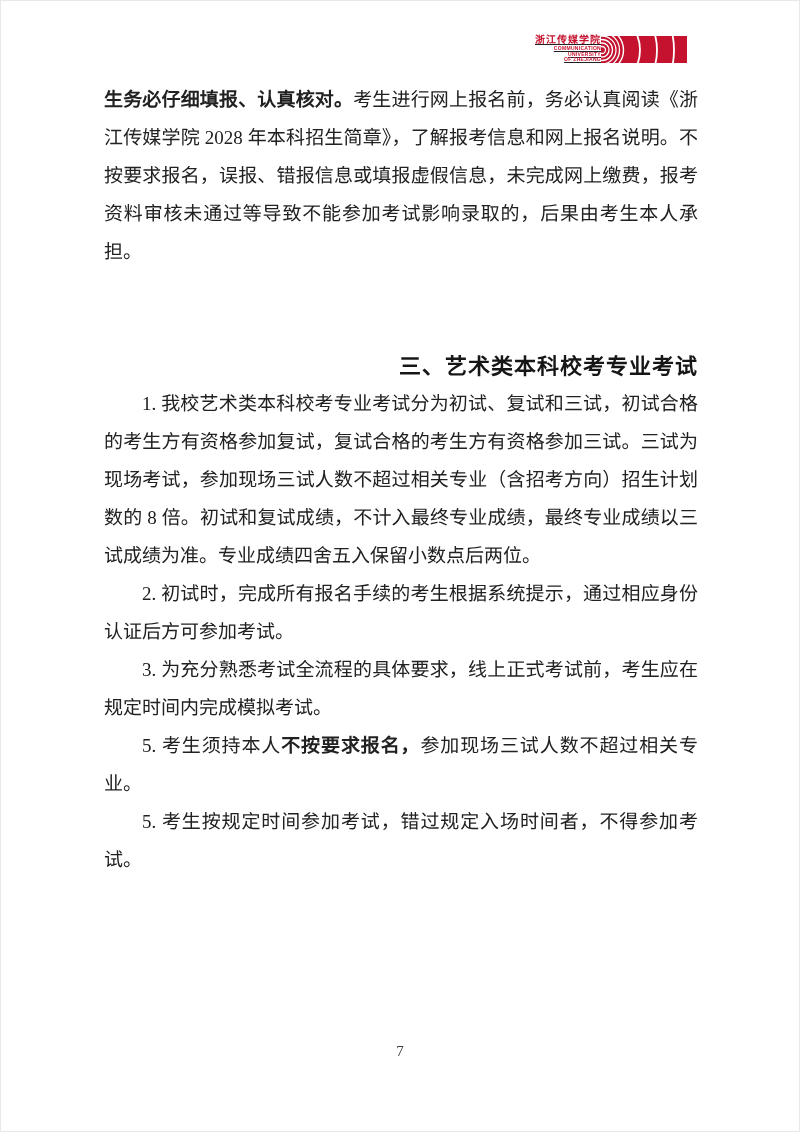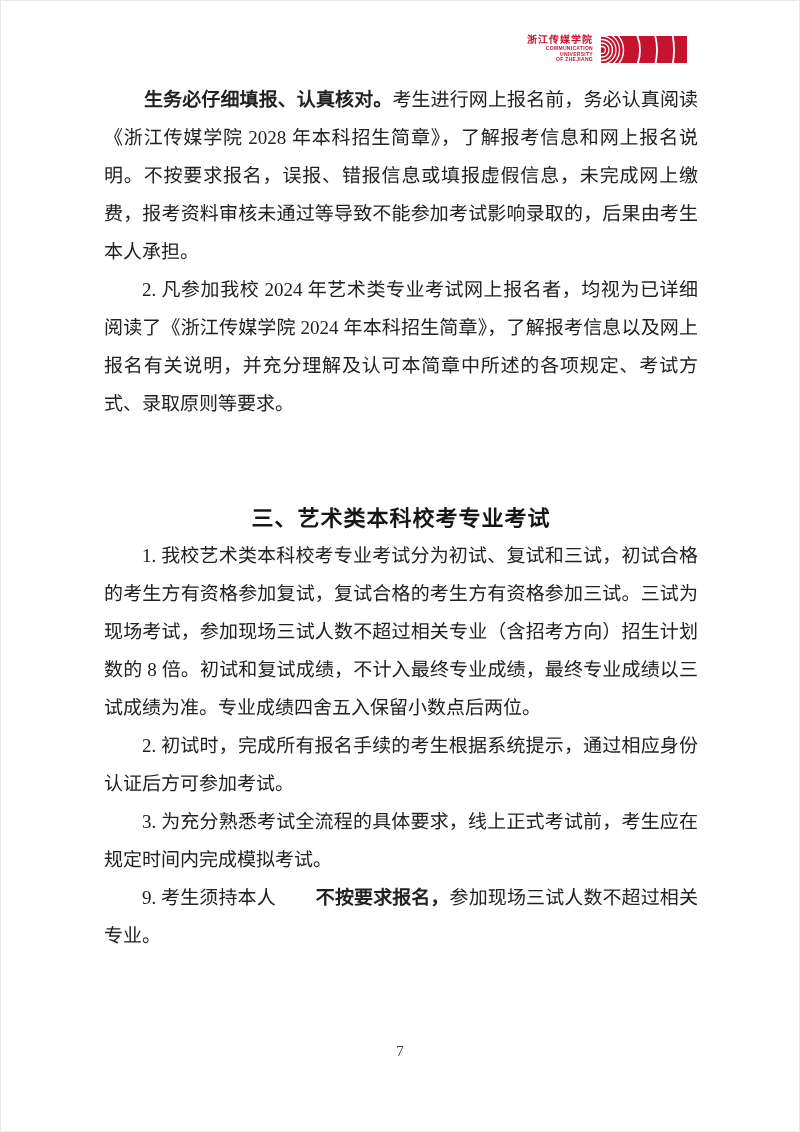"浙江传媒学院" .logo { gap: 8px -> 0; text-decoration: none -> underline }
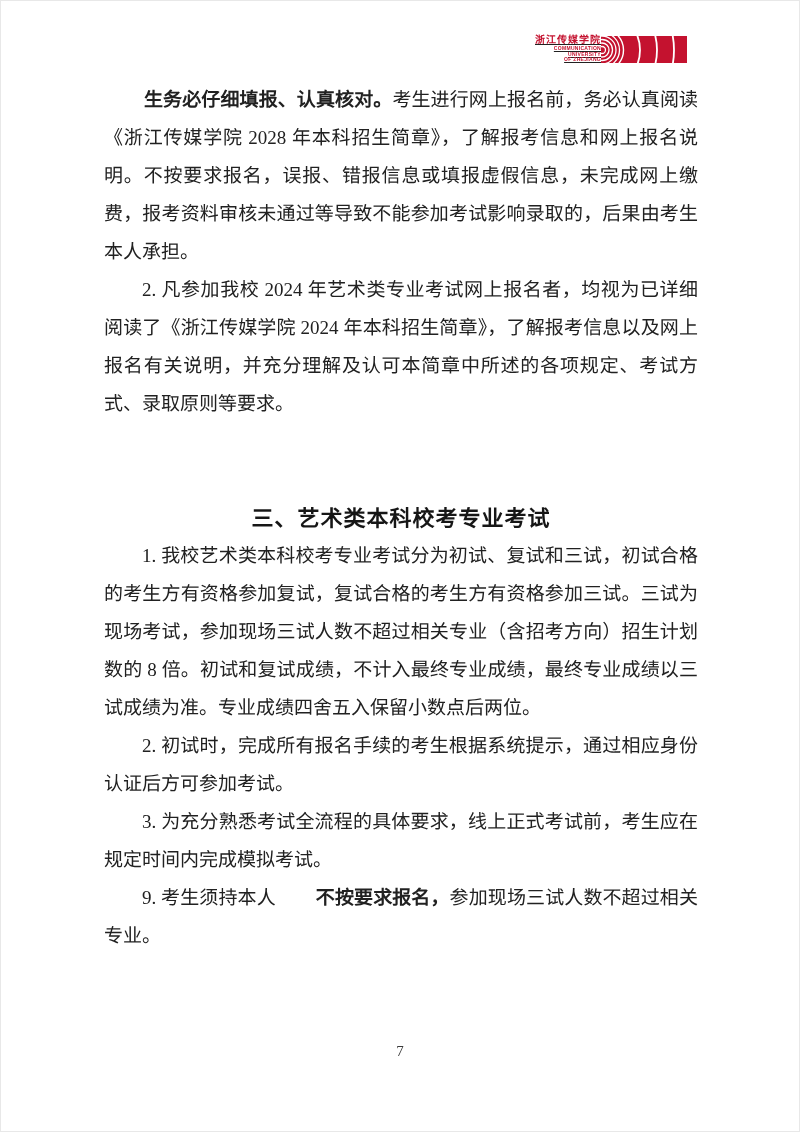"生务必仔细填报、认真核对。" .seg.bold { margin-left: 40px -> none }
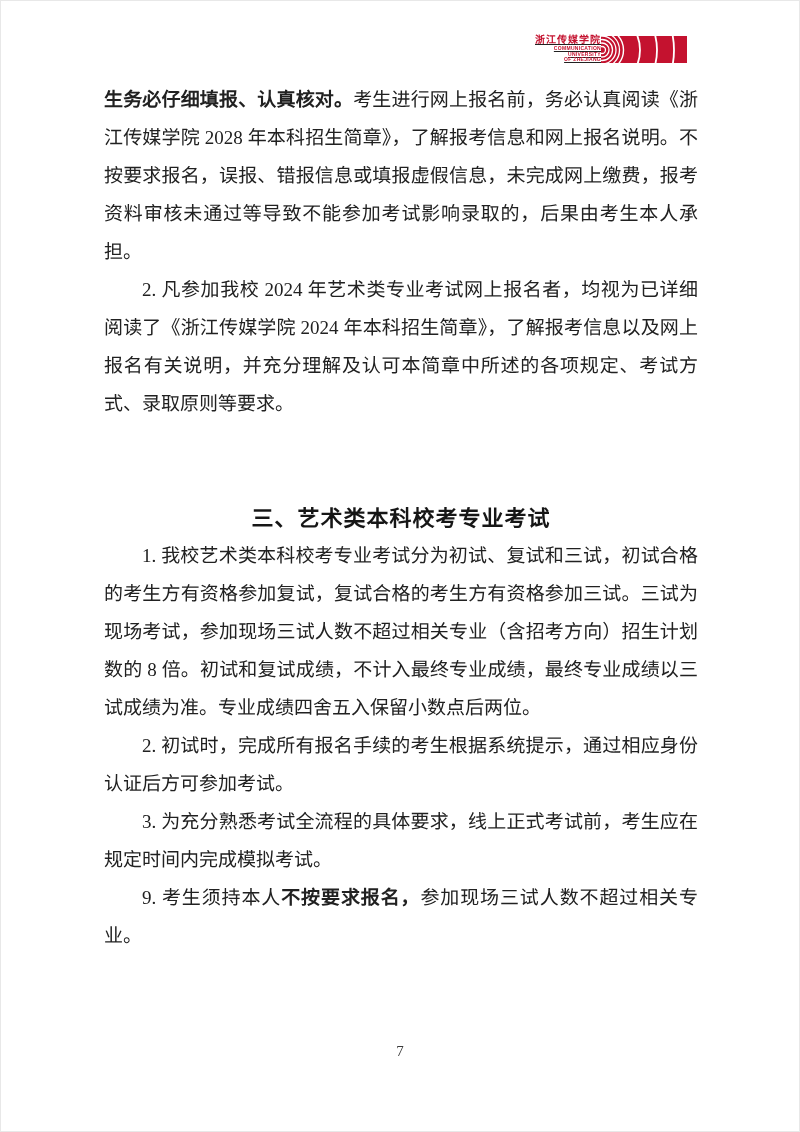"2. 凡参加我校 2024" p.para { html: <p><span>2. 凡参加我校 2024 年艺术类专业考试网上报名者，均视为已详细阅读了《浙江传媒学院 2024 年本科招生简章》，了解报考信息以及网上报名有关说明，并充分理解及认可本简章中所述的各项规定、考试方式、录取原则等要求。</span></p> -> none }
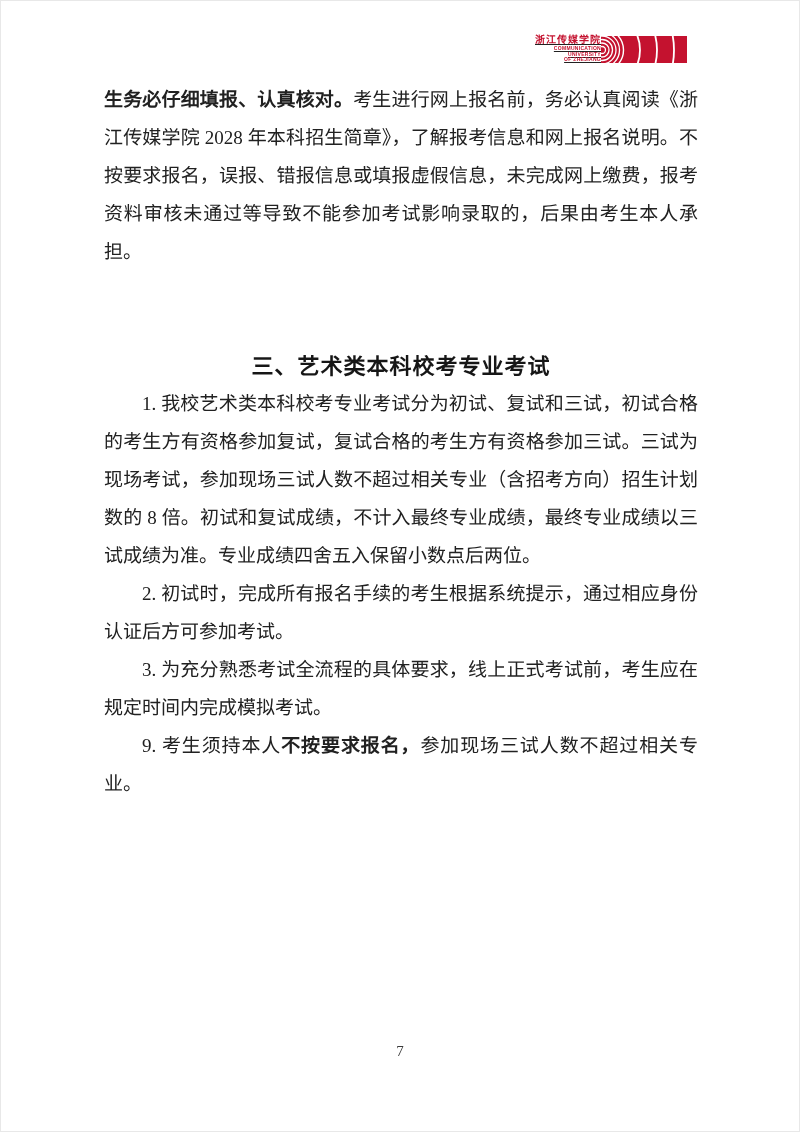"三、艺术类本科校考专业考试" .section-heading { text-align: center -> right }
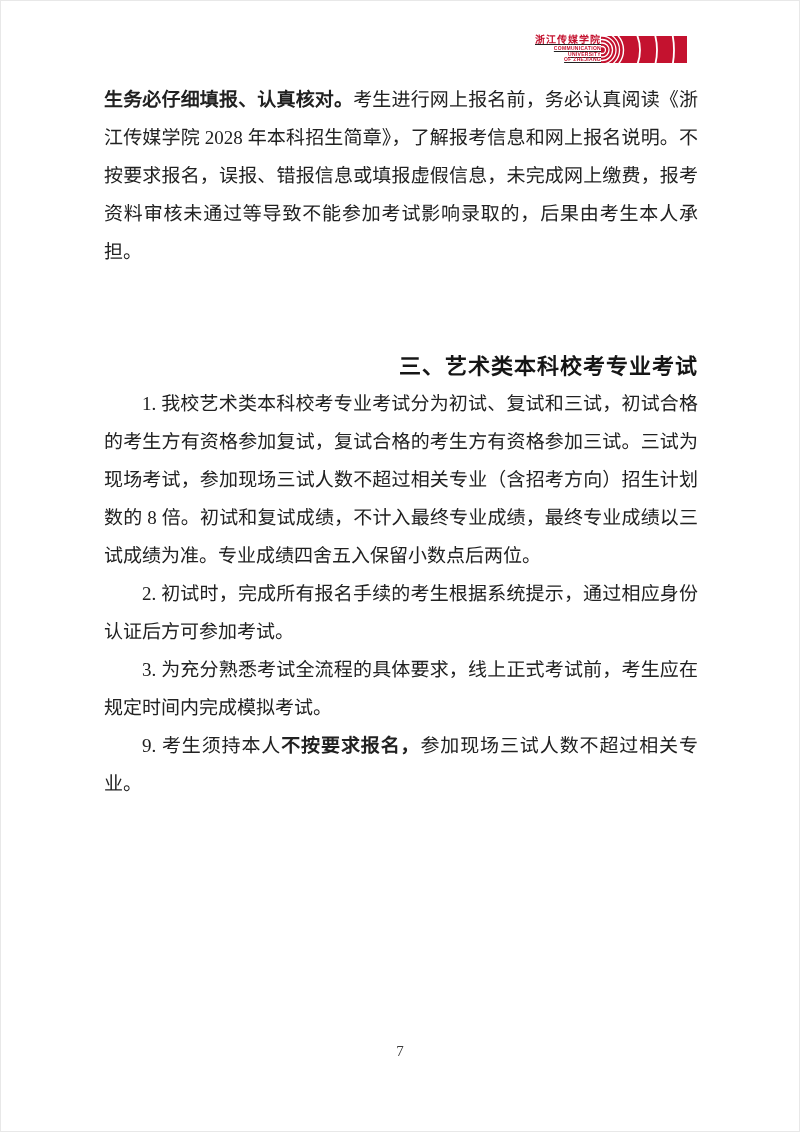"9. 考生须持本人" span.seg { text: 9 -> 5 }
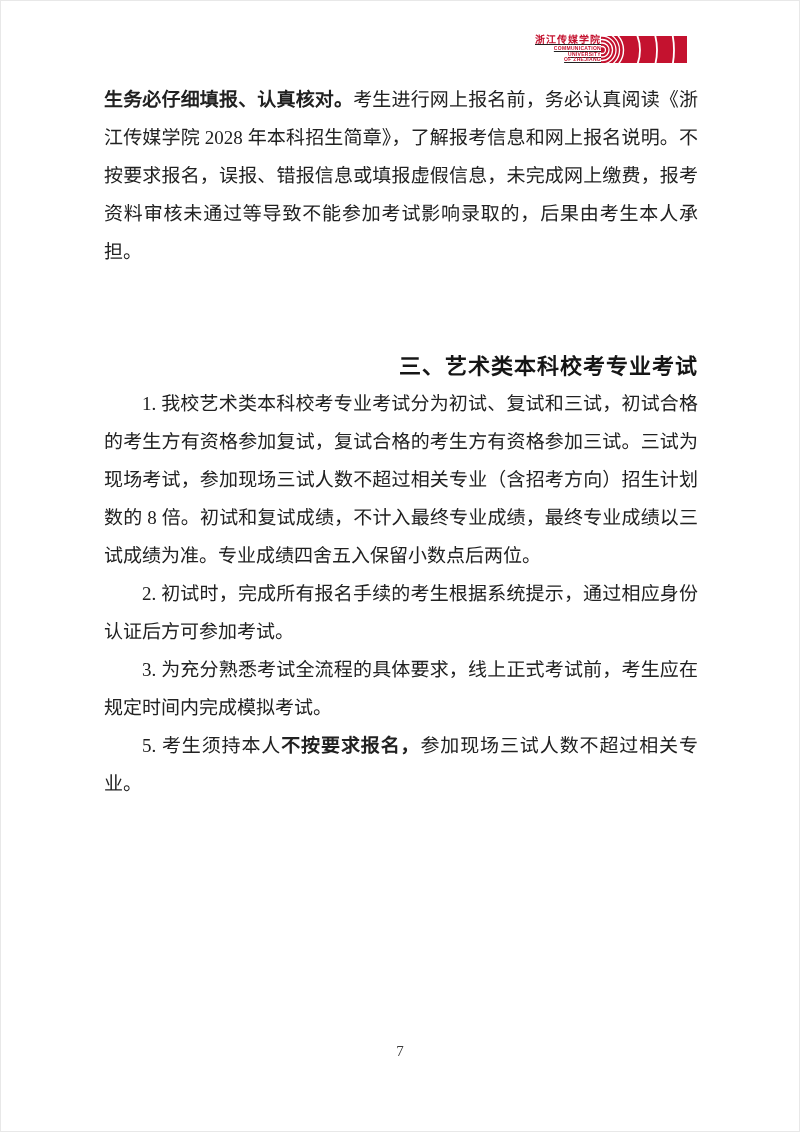"5. 考生按规定时间参加考试，错过规定入场时间者，不得参加考试。" p.para { html: none -> <p><span>5. 考生按规定时间参加考试，错过规定入场时间者，不得参加考试。</span></p> }
